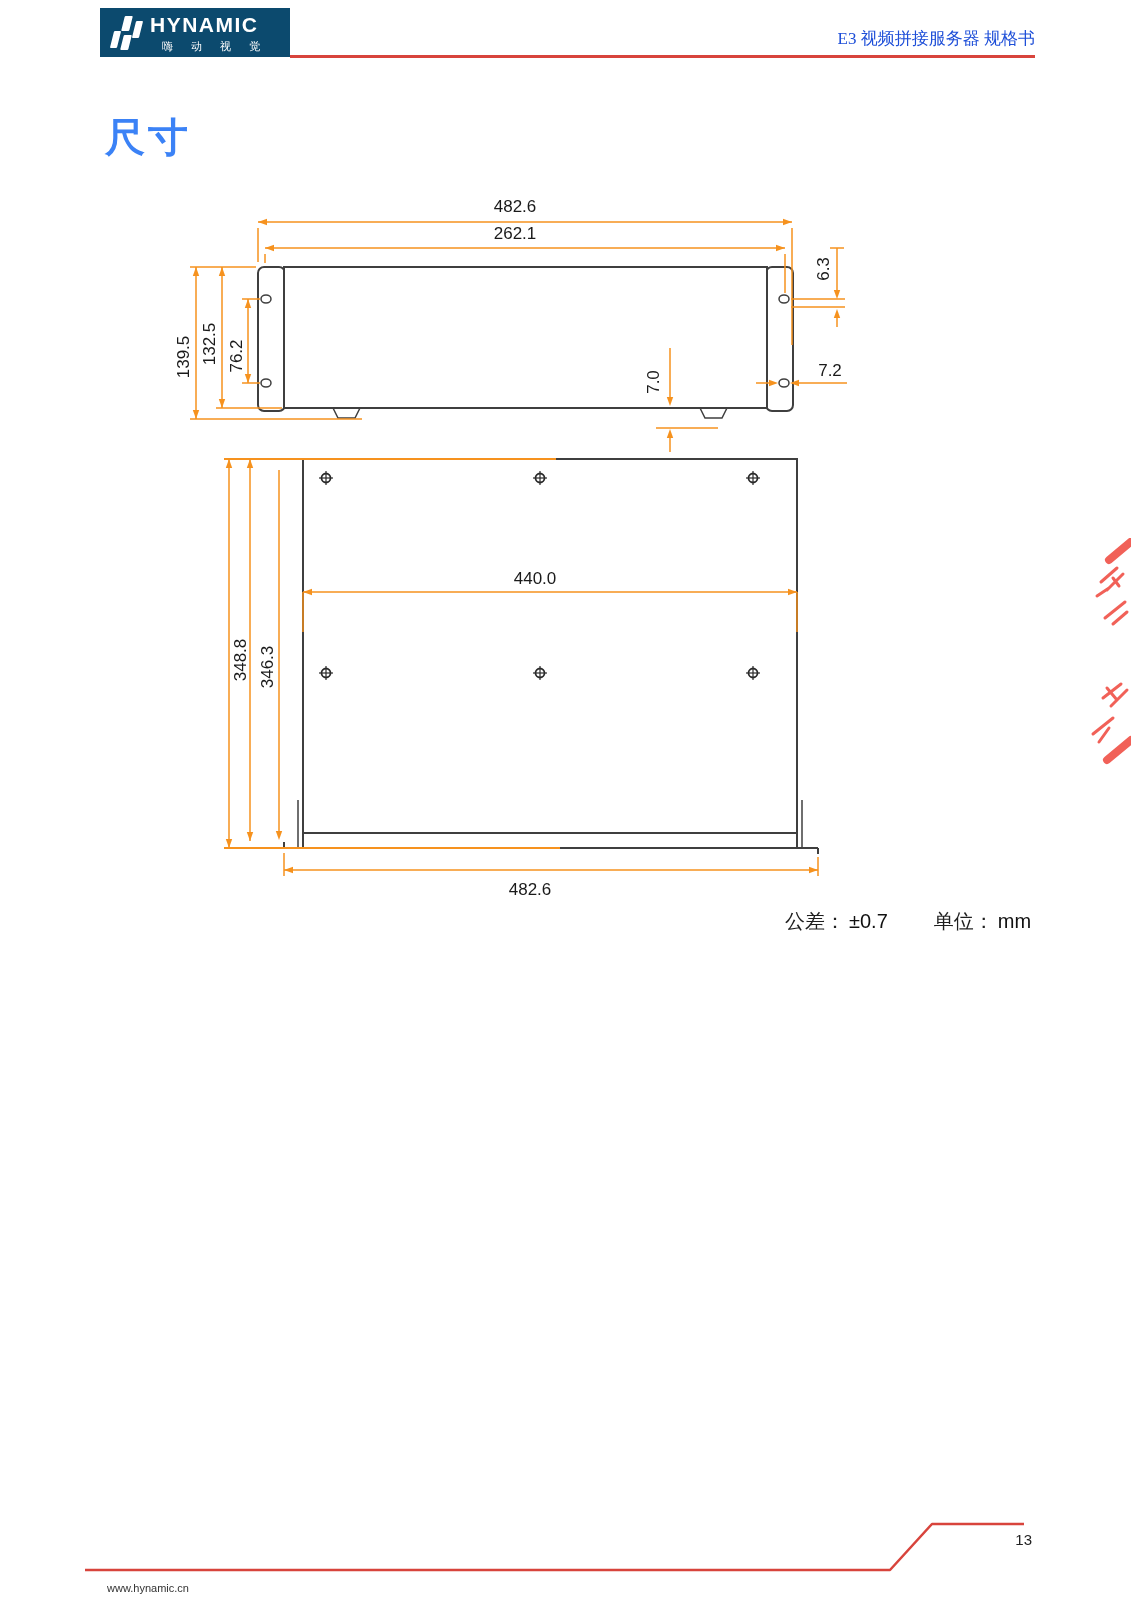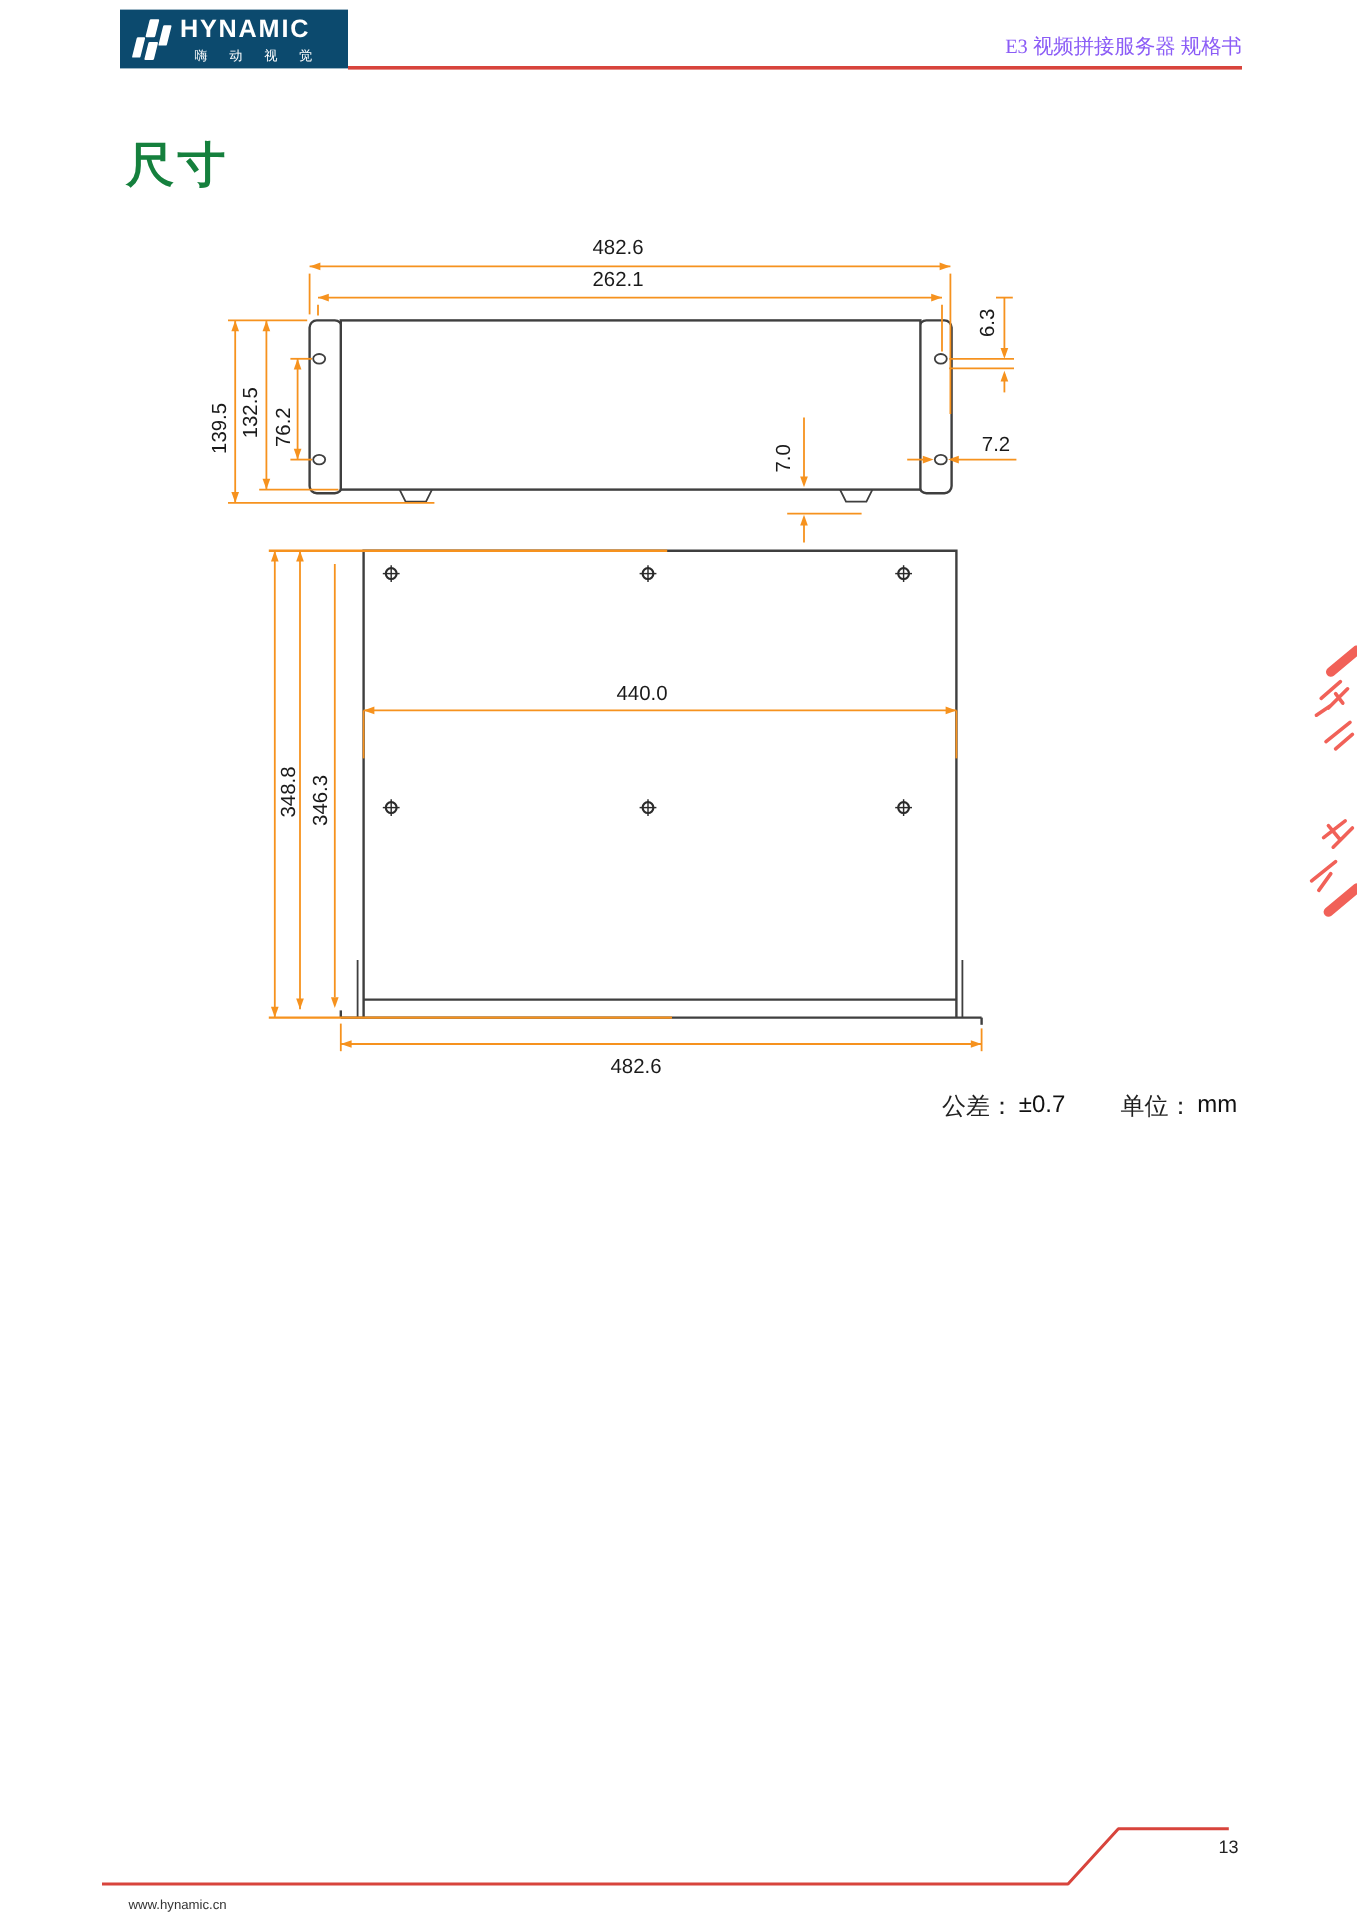"E3 视频拼接服务器 规格书" .doc-title { color: #8b5cf6 -> #1d4ed8 }
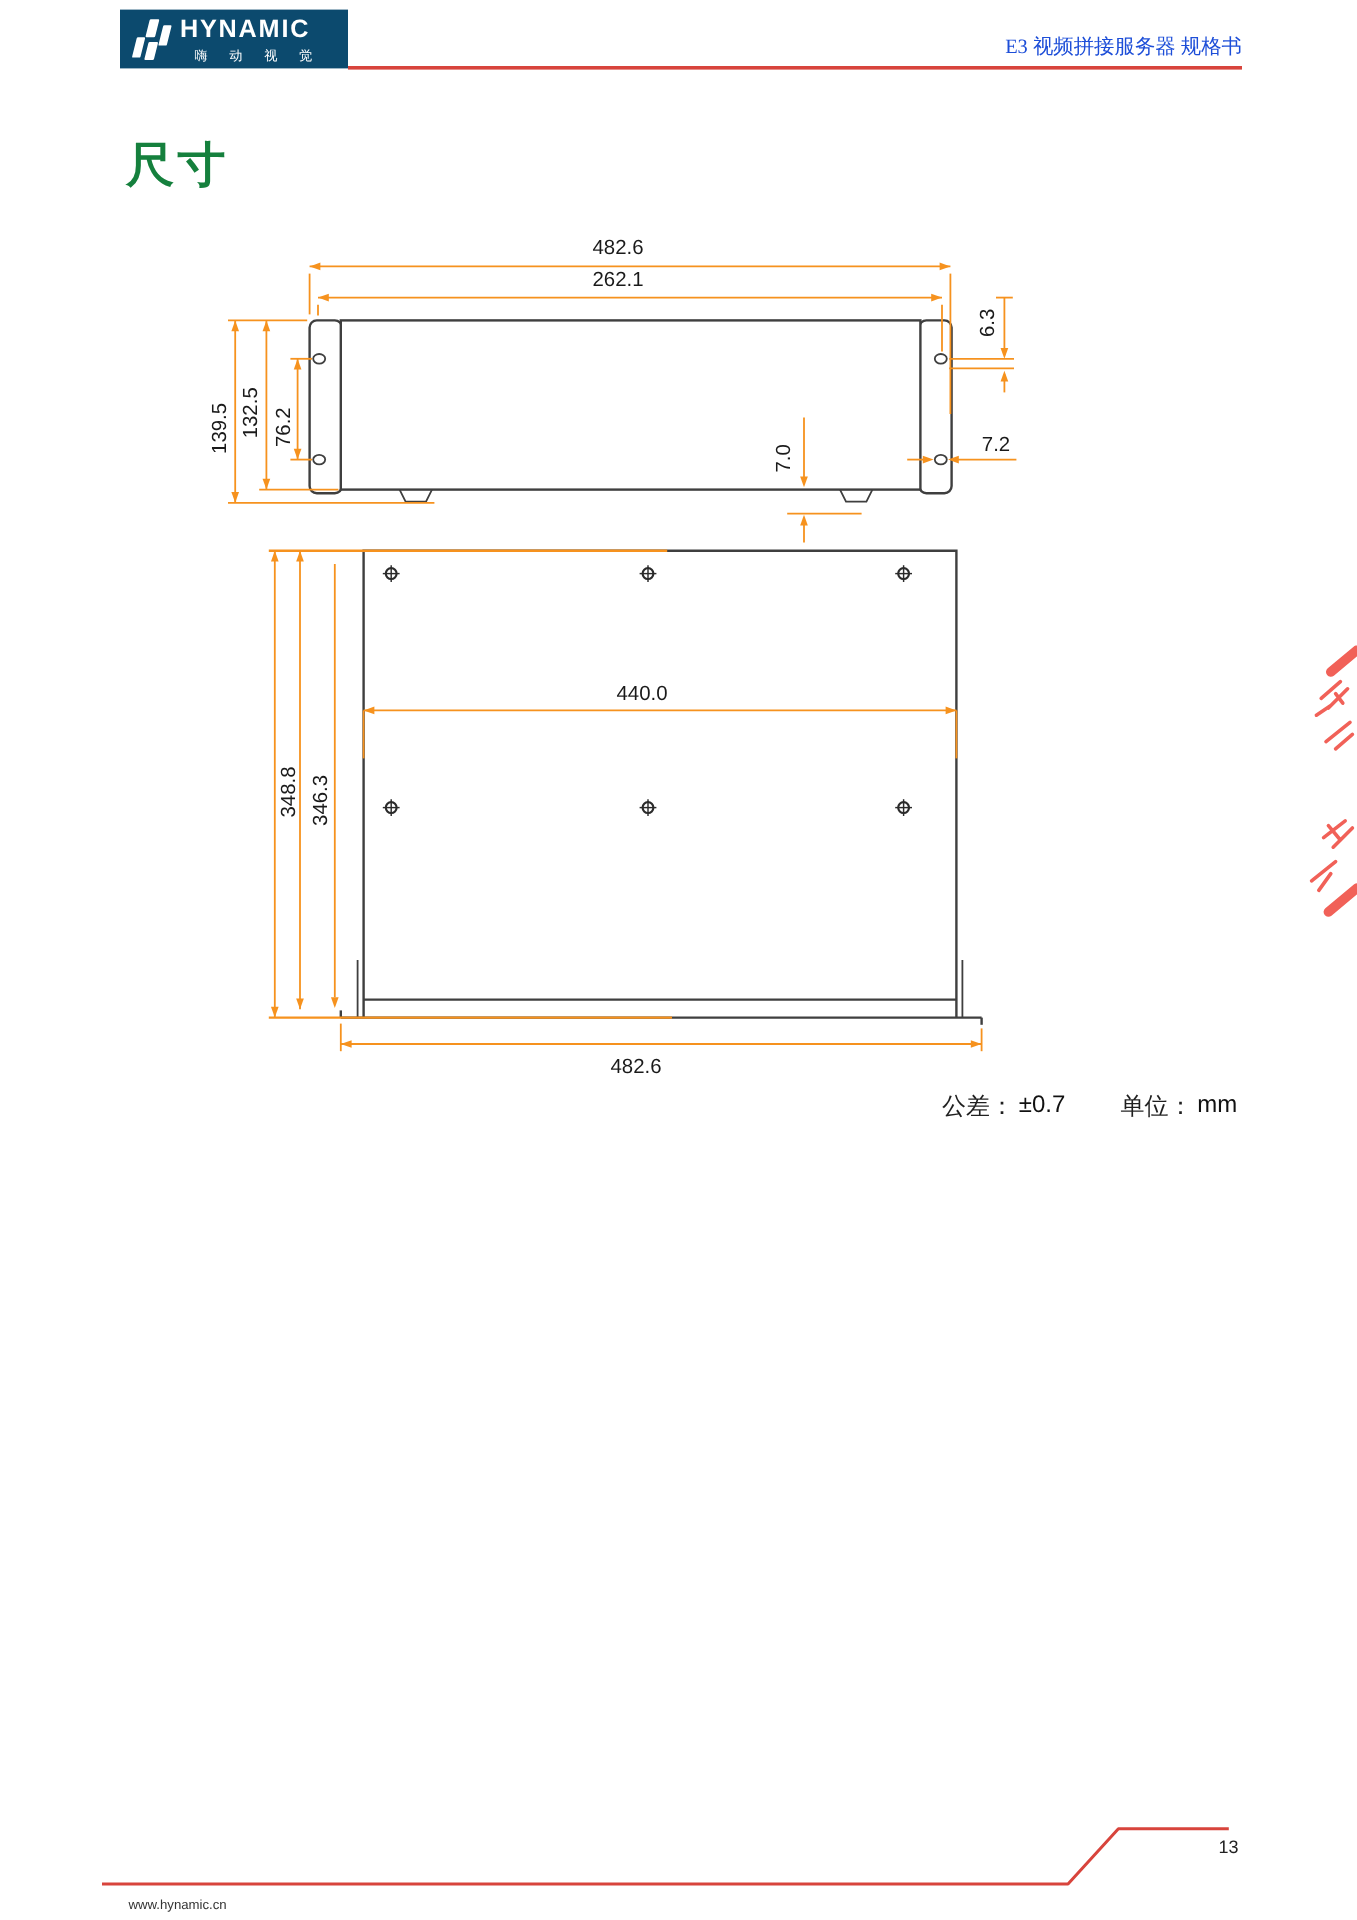"尺寸" .section-title { color: #15803d -> #3b82f6 }
